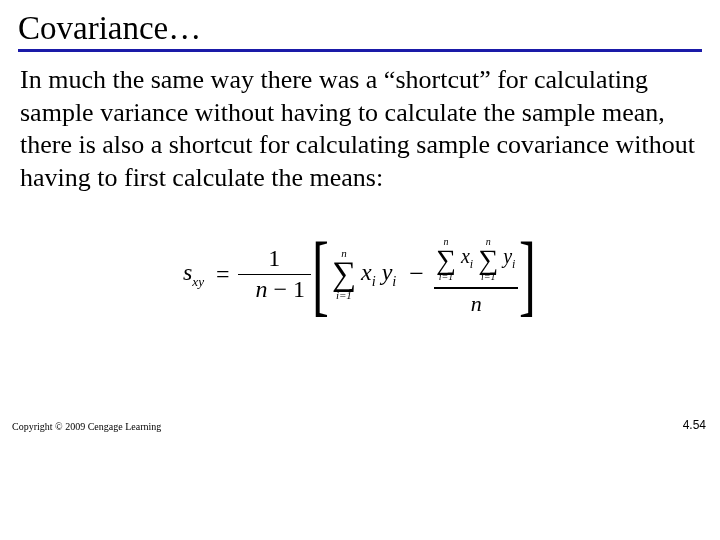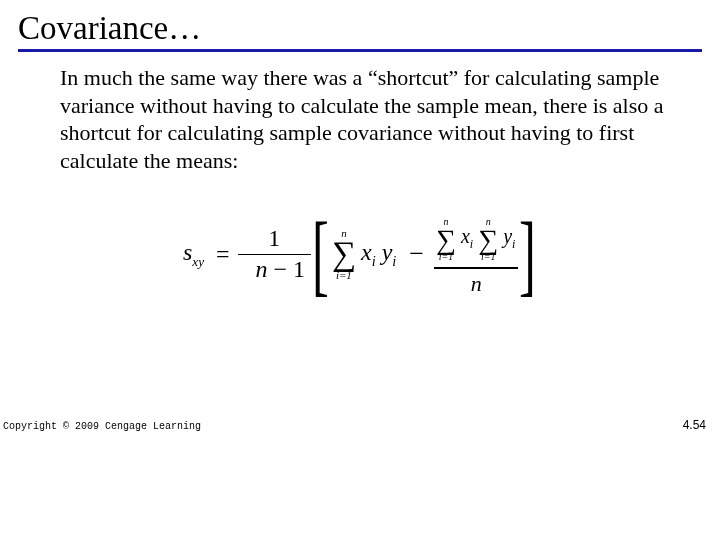"In much the same way" .body-text { font-size: 22px -> 26px; margin-left: 40px -> none }
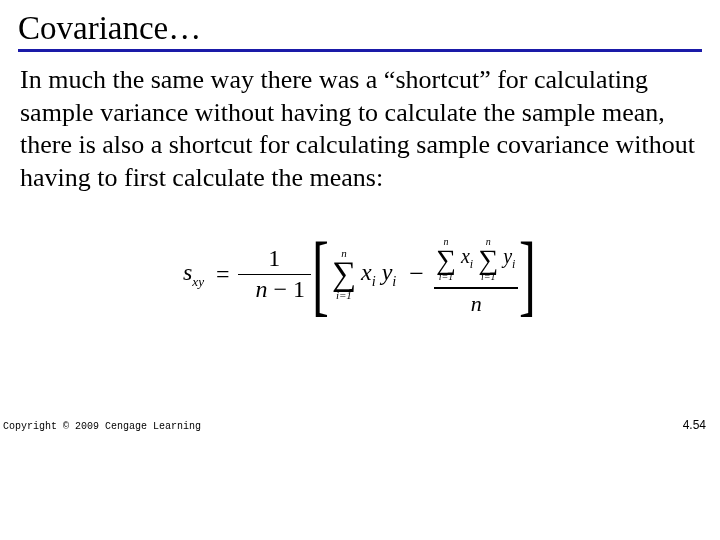"Copyright © 2009 Cengage Learning" .footer-left { font-family: Liberation Mono, monospace -> Liberation Serif, serif; left: 3px -> 12px }
